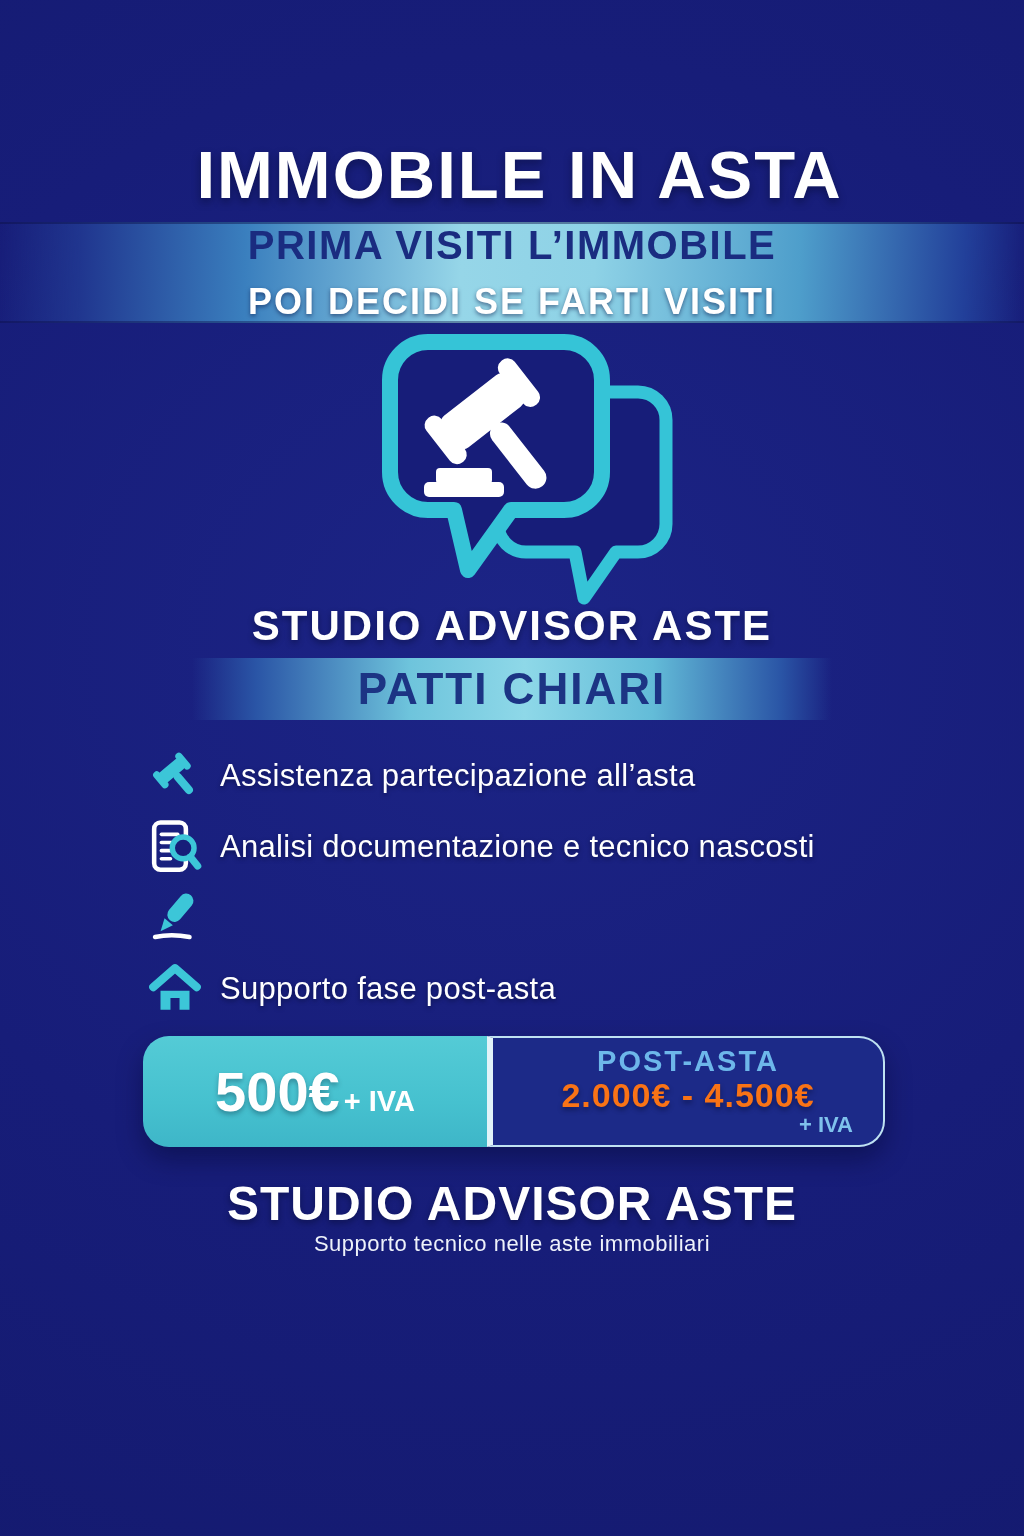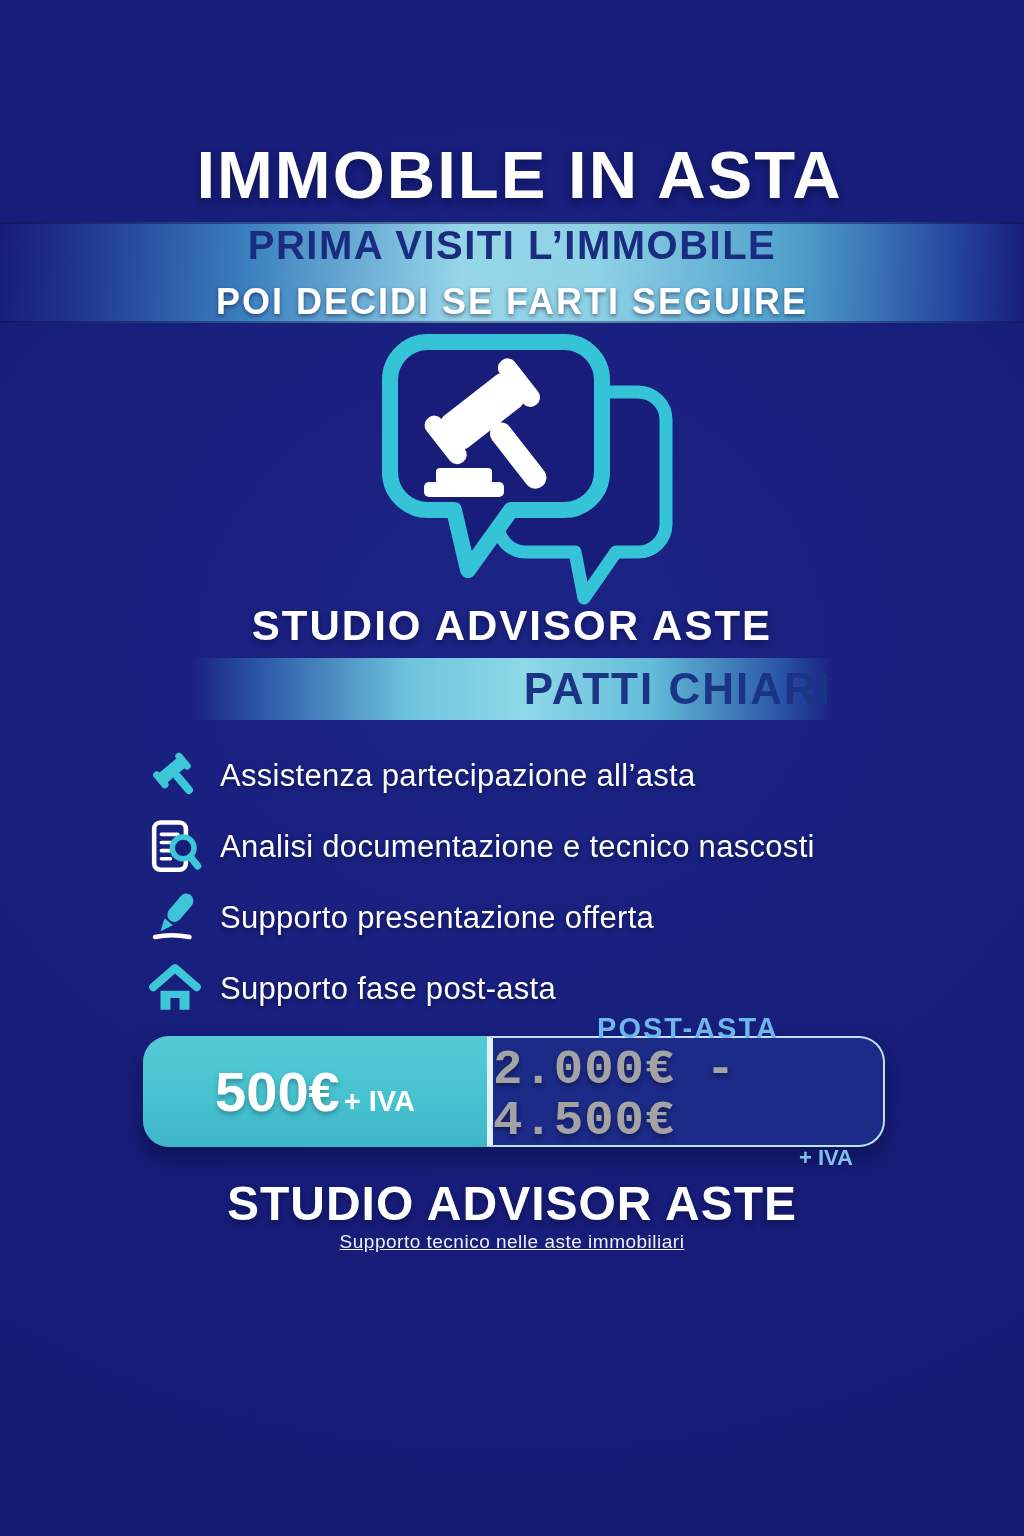"POI DECIDI SE FARTI SEGUIRE" div.band-line2 { text: SEGUIRE -> VISITI }
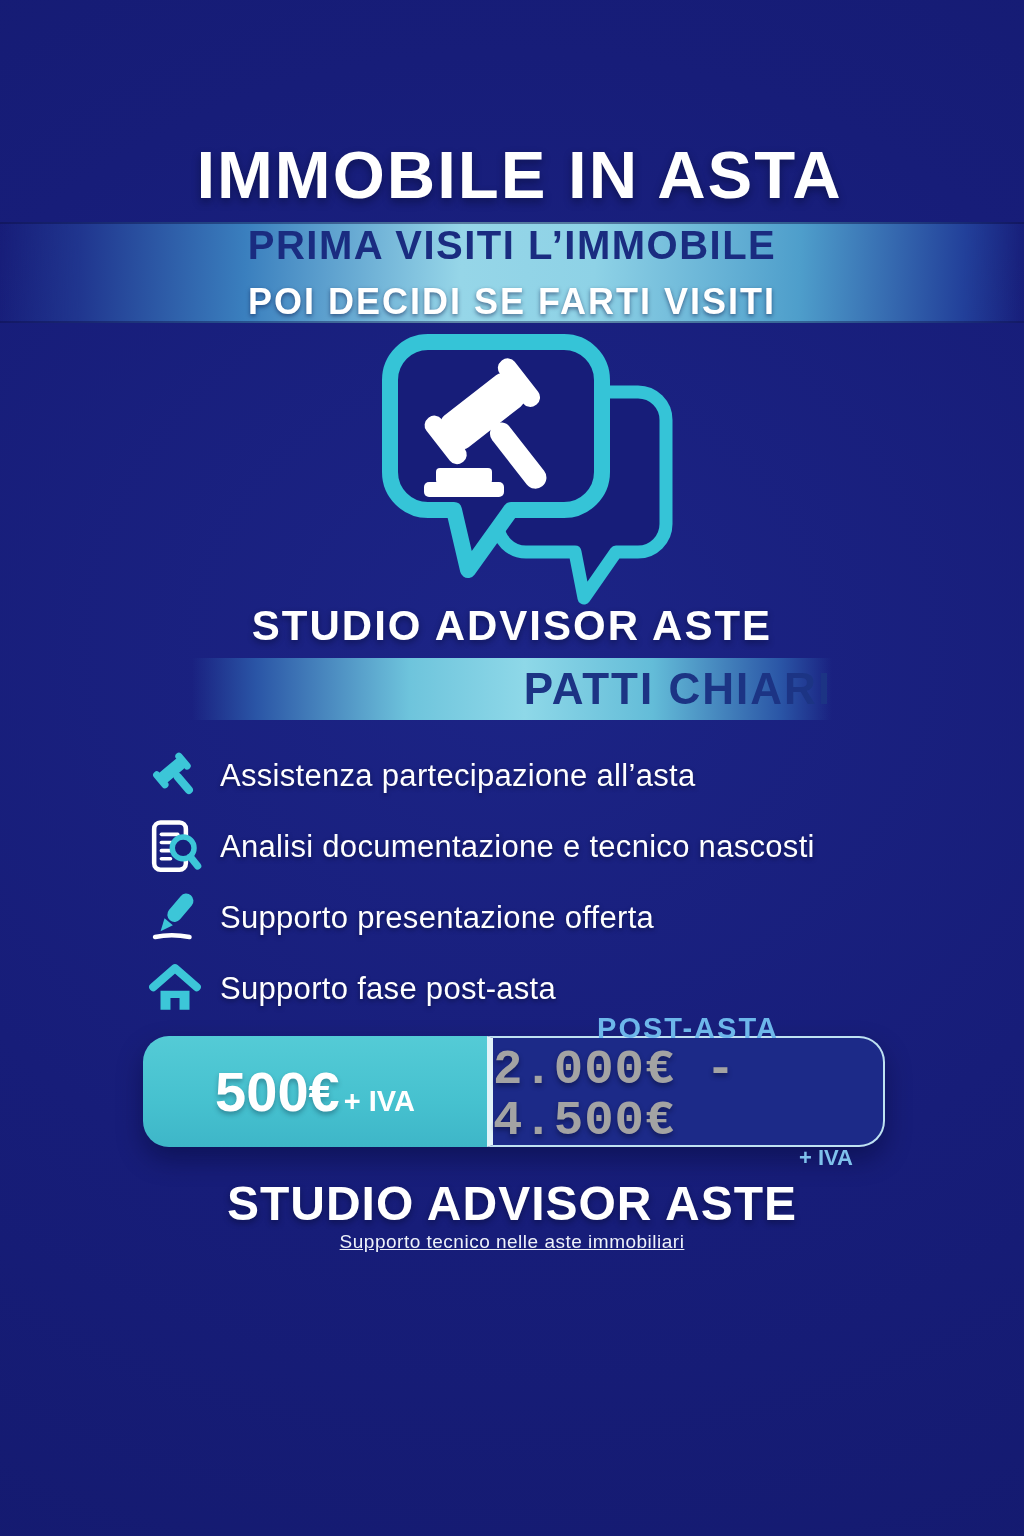"PATTI CHIARI" .ribbon { justify-content: flex-end -> center }
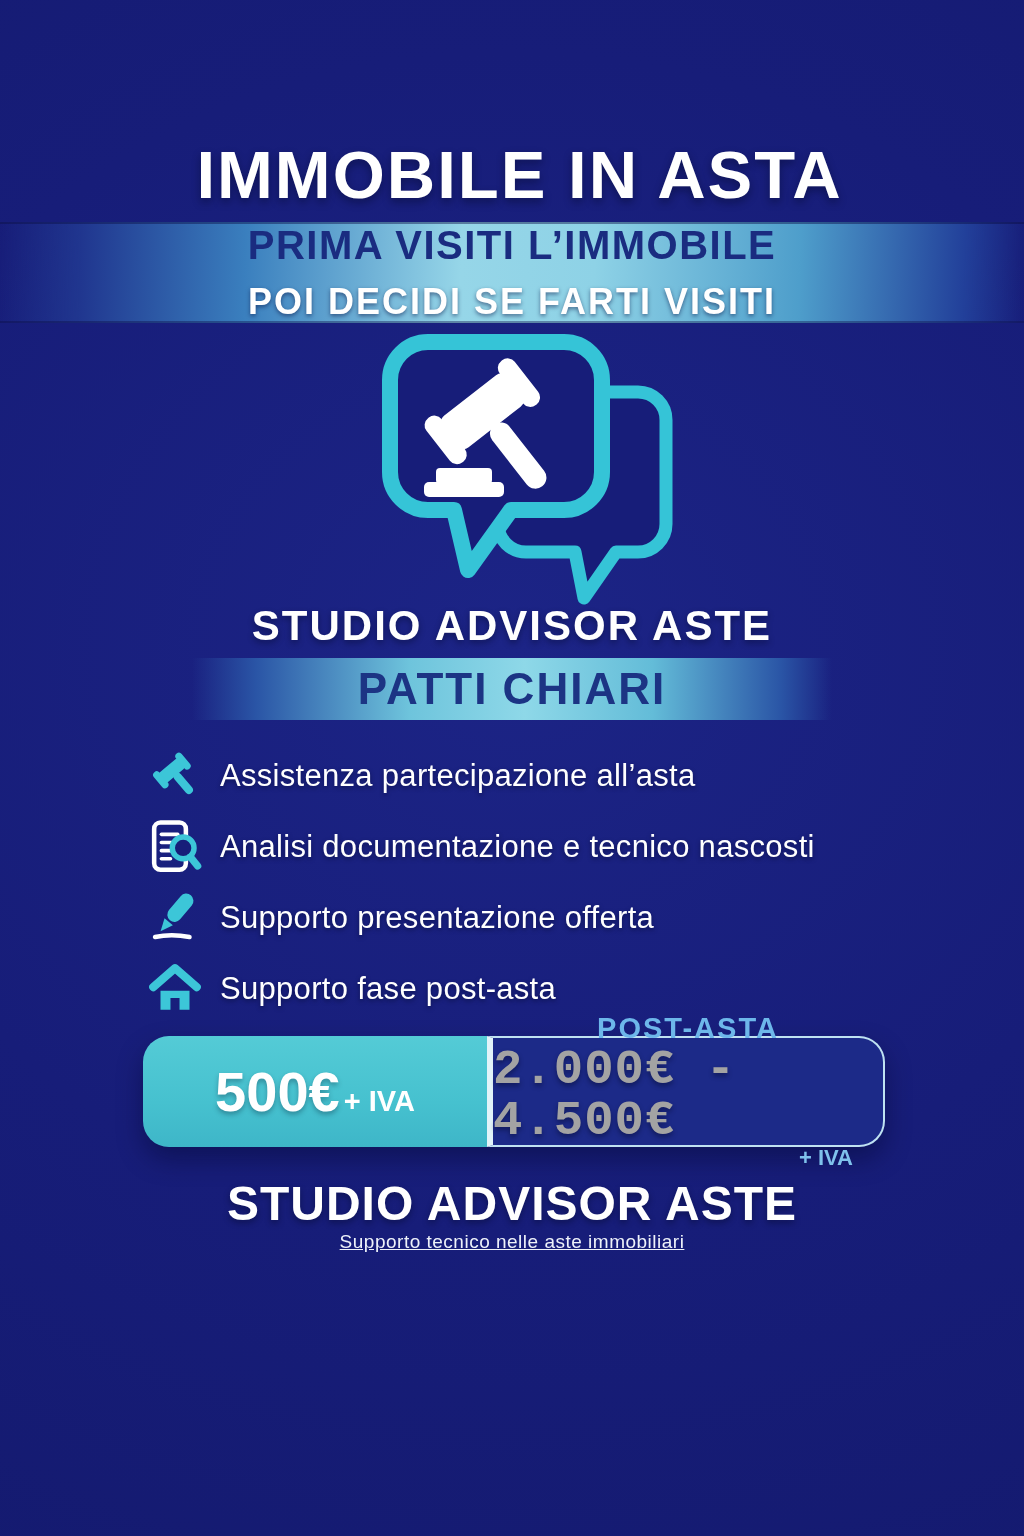"Supporto presentazione offerta" span.s-label { html: <span>Supporto presentazione offerta</span> -> none }
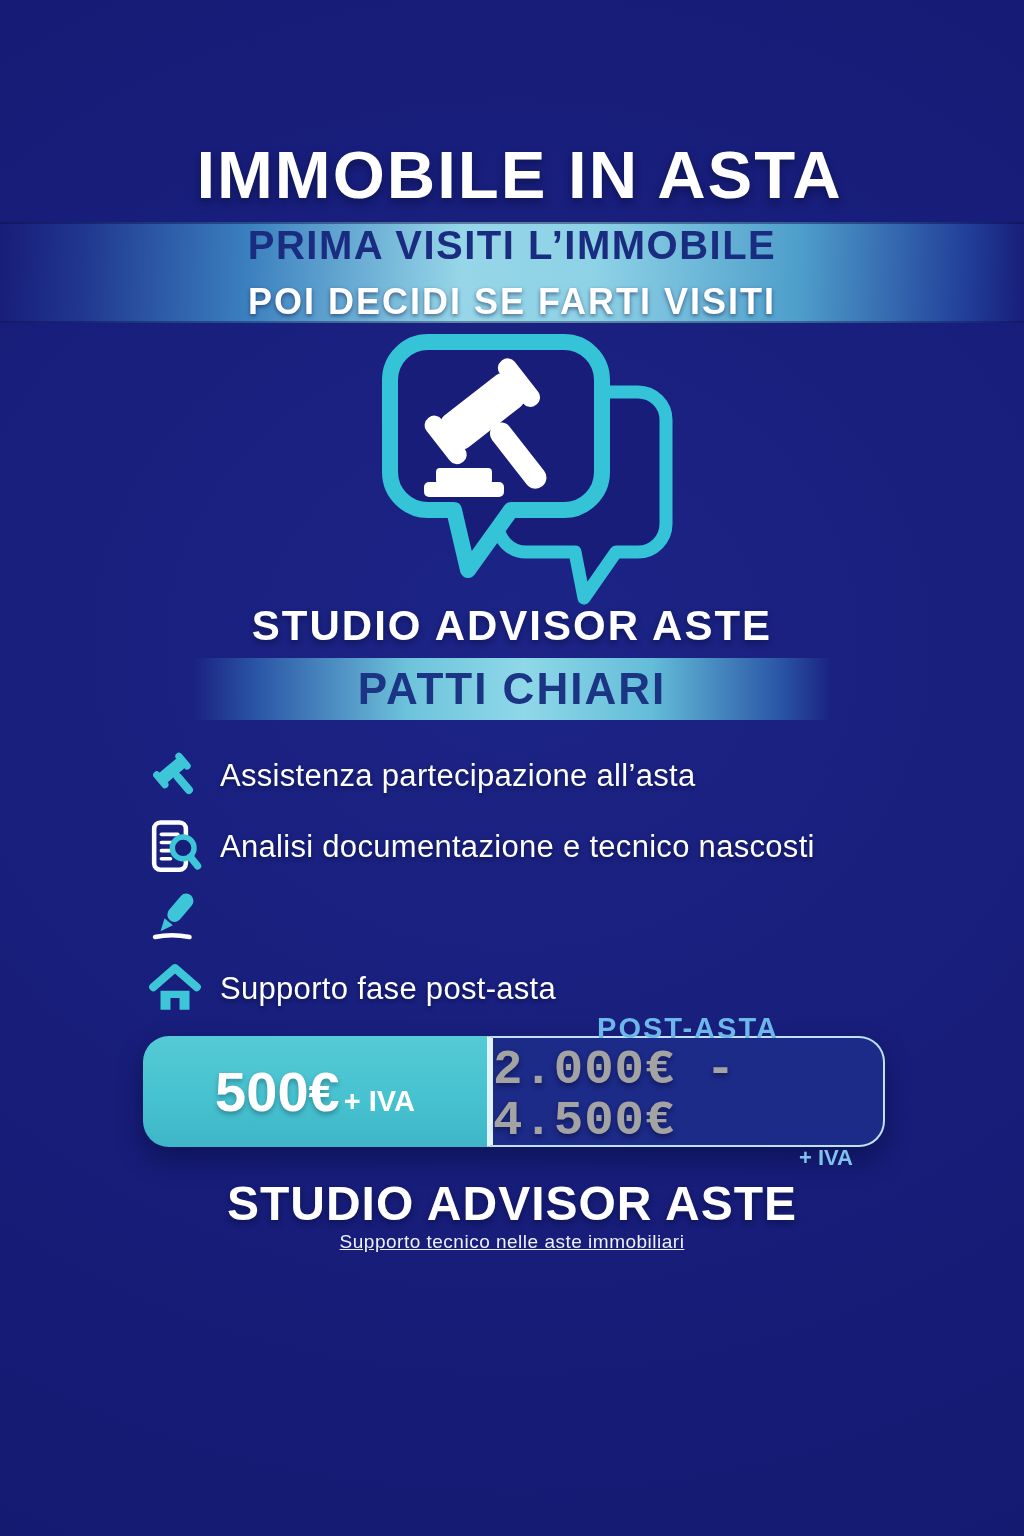"2.000€ - 4.500€" .pr-amount { color: #a3a3a3 -> #f97316; font-family: Liberation Mono, monospace -> none; font-size: 49px -> 34px }
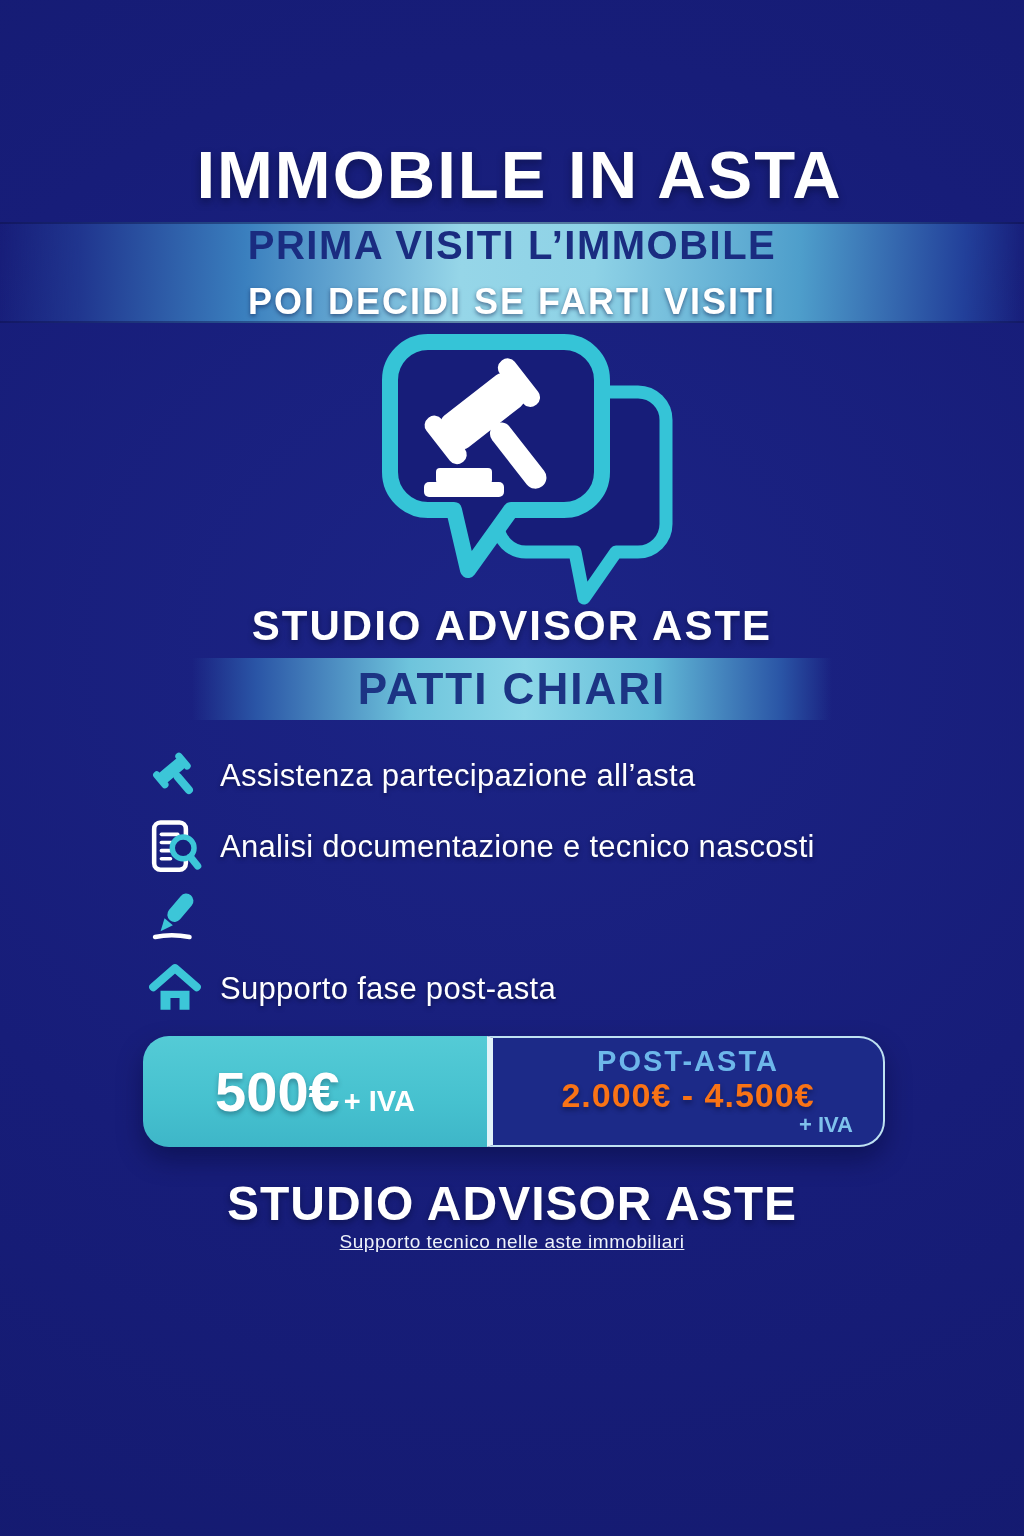"Supporto tecnico nelle aste immobiliari" .f-tagline { font-size: 19px -> 22px; text-decoration: underline -> none }
